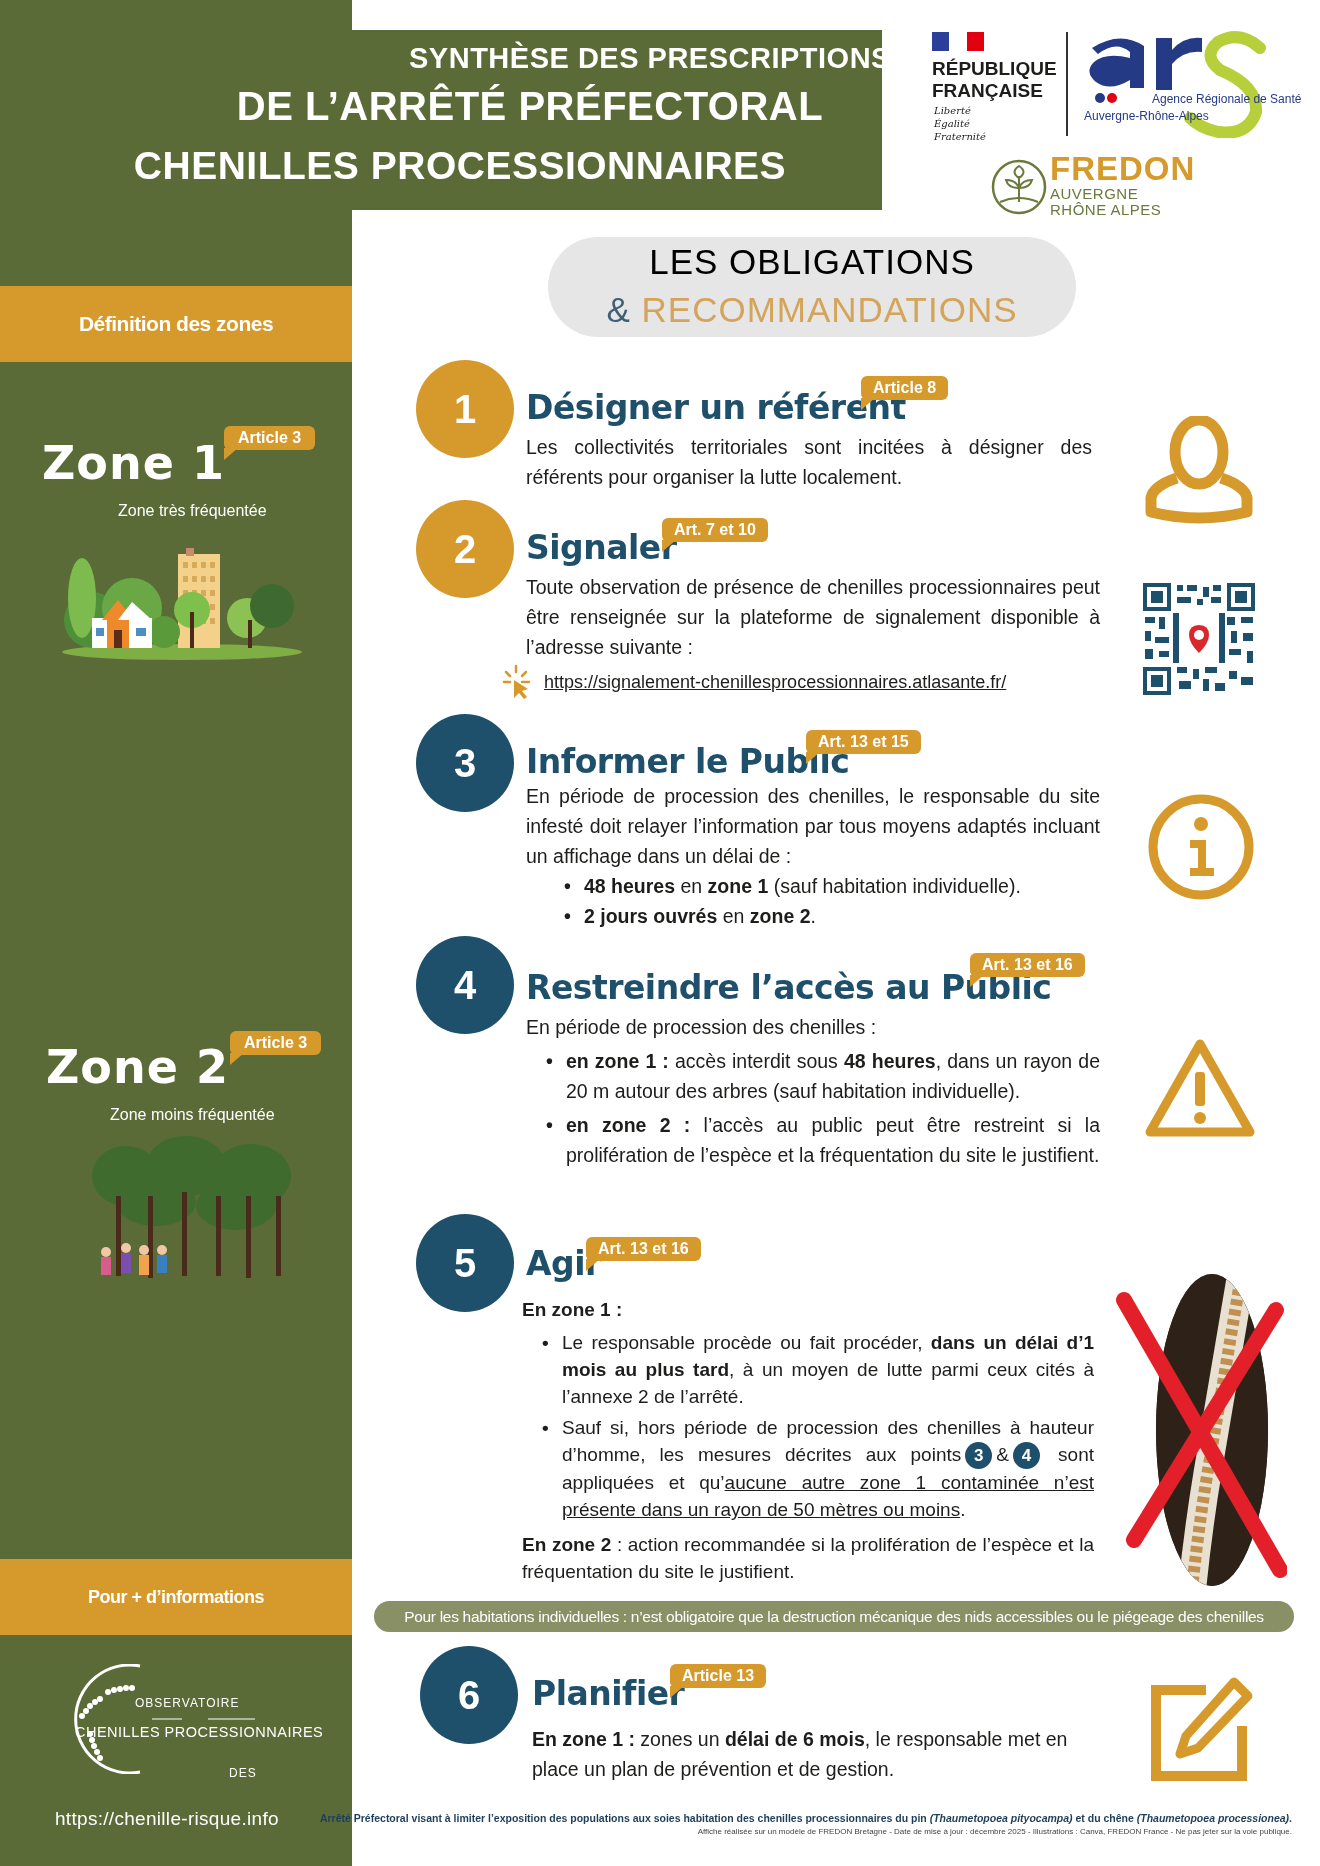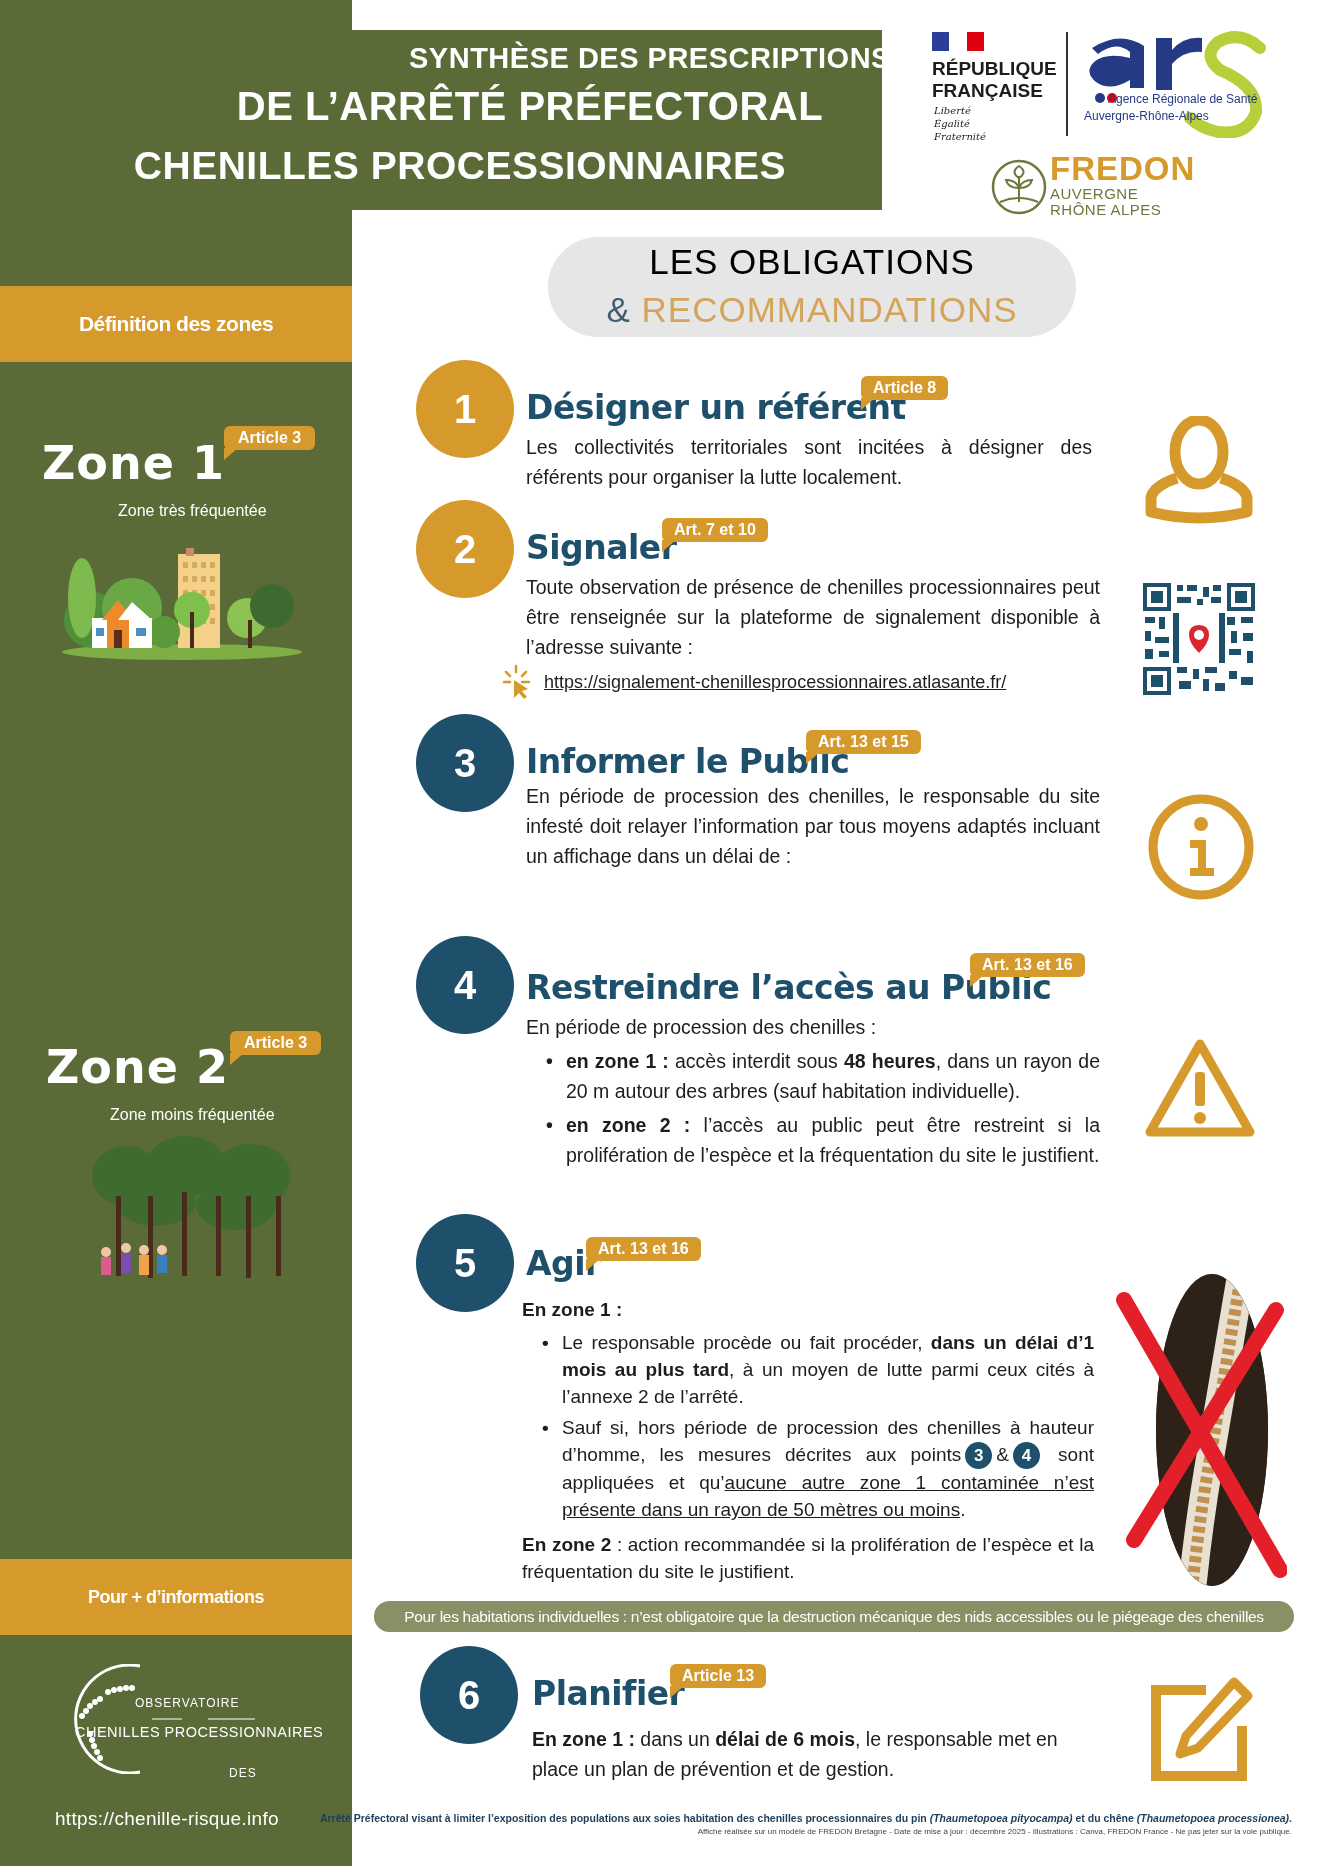"Agence Régionale de Santé" .ars-agency { padding-left: none -> 44px }
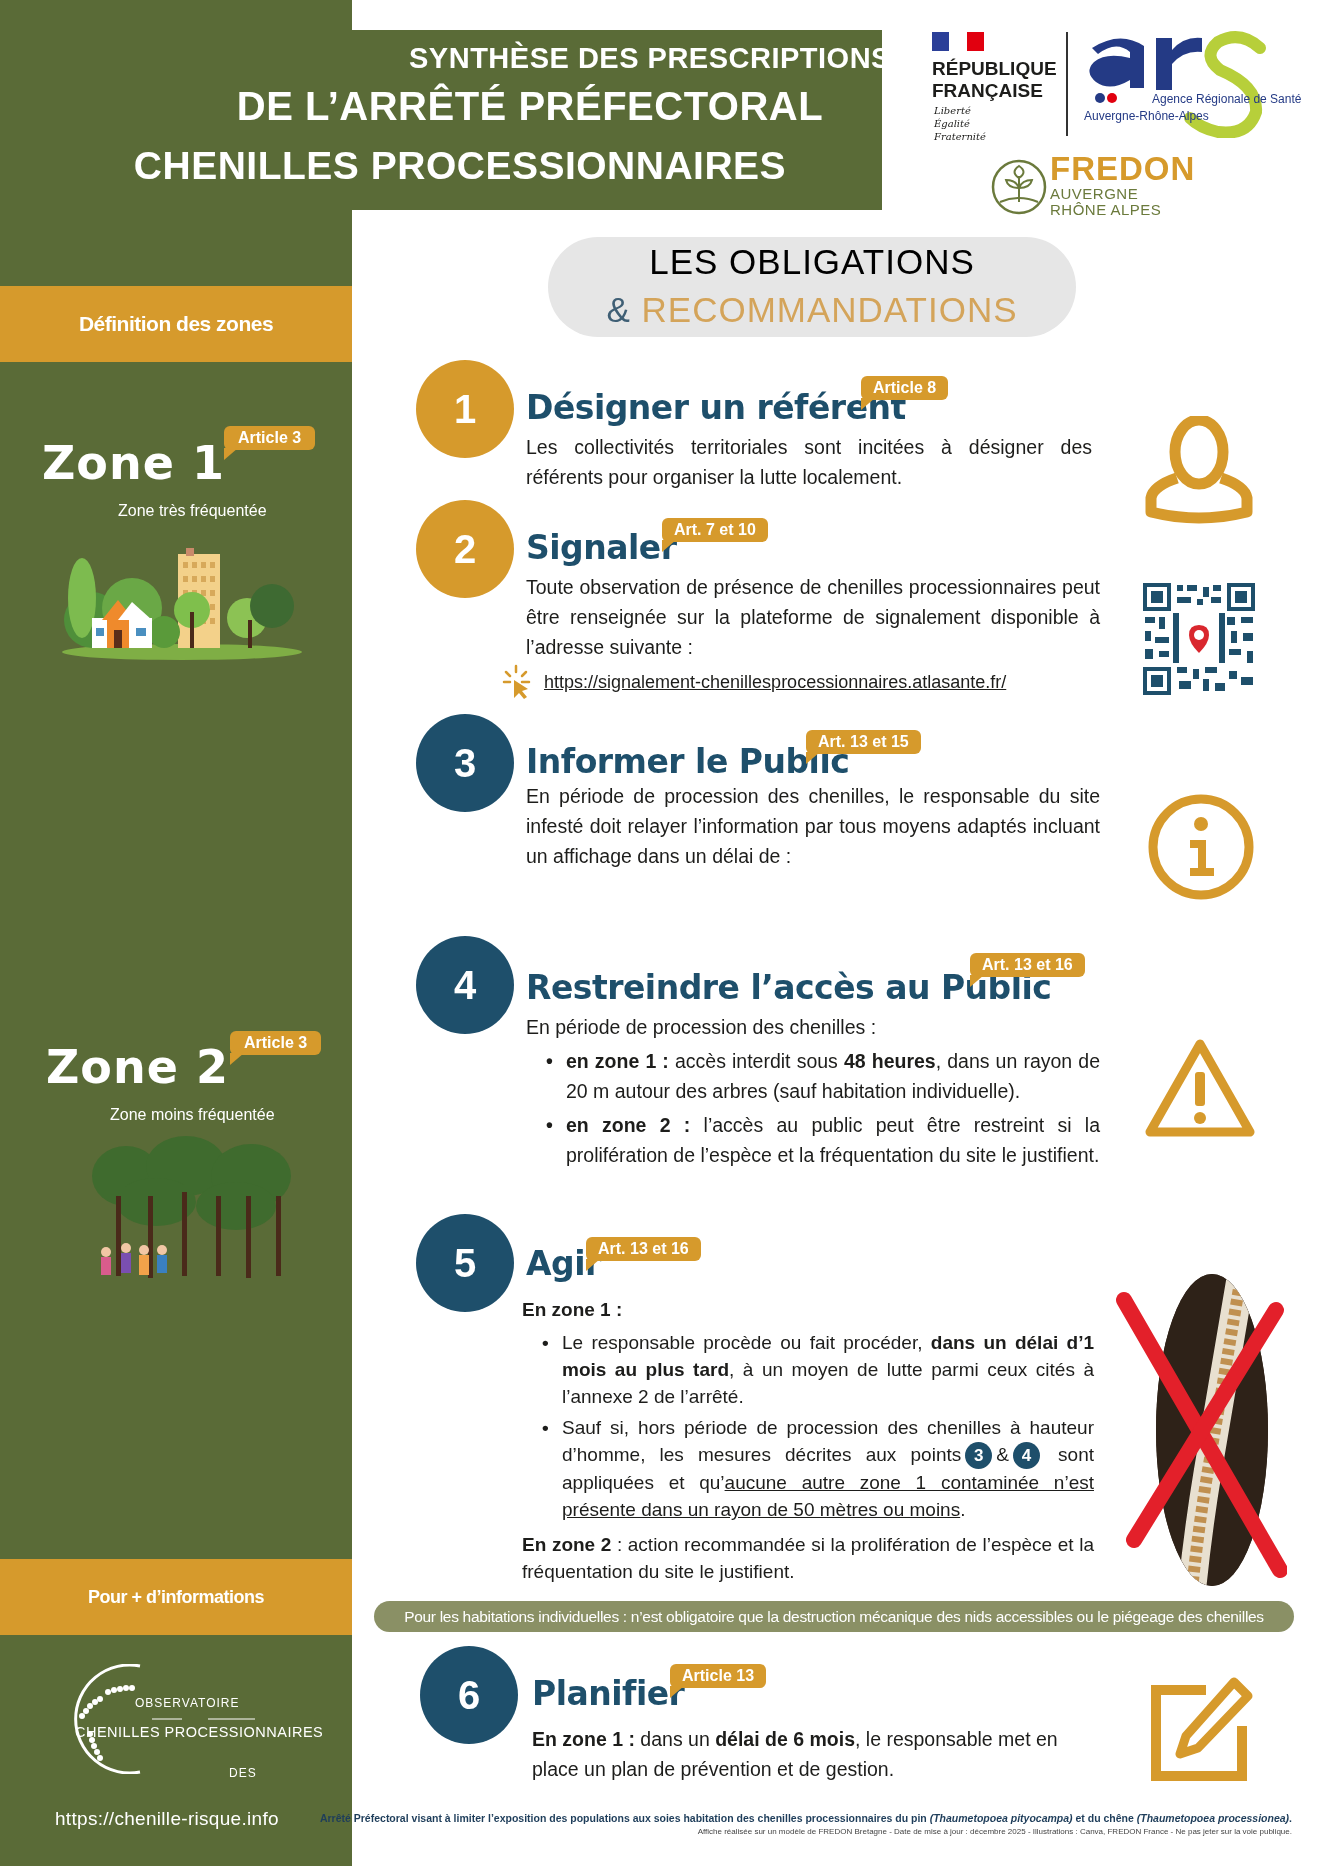"48 heures en zone 1" ul { html: none -> <ul> <li><b>48 heures</b><span> en </span><b>zone 1</b><span> (sauf habitation individuelle).</span></li> <li><b>2 jours ouvrés</b><span> en </span><b>zone 2</b><span>.</span></li> </ul> }
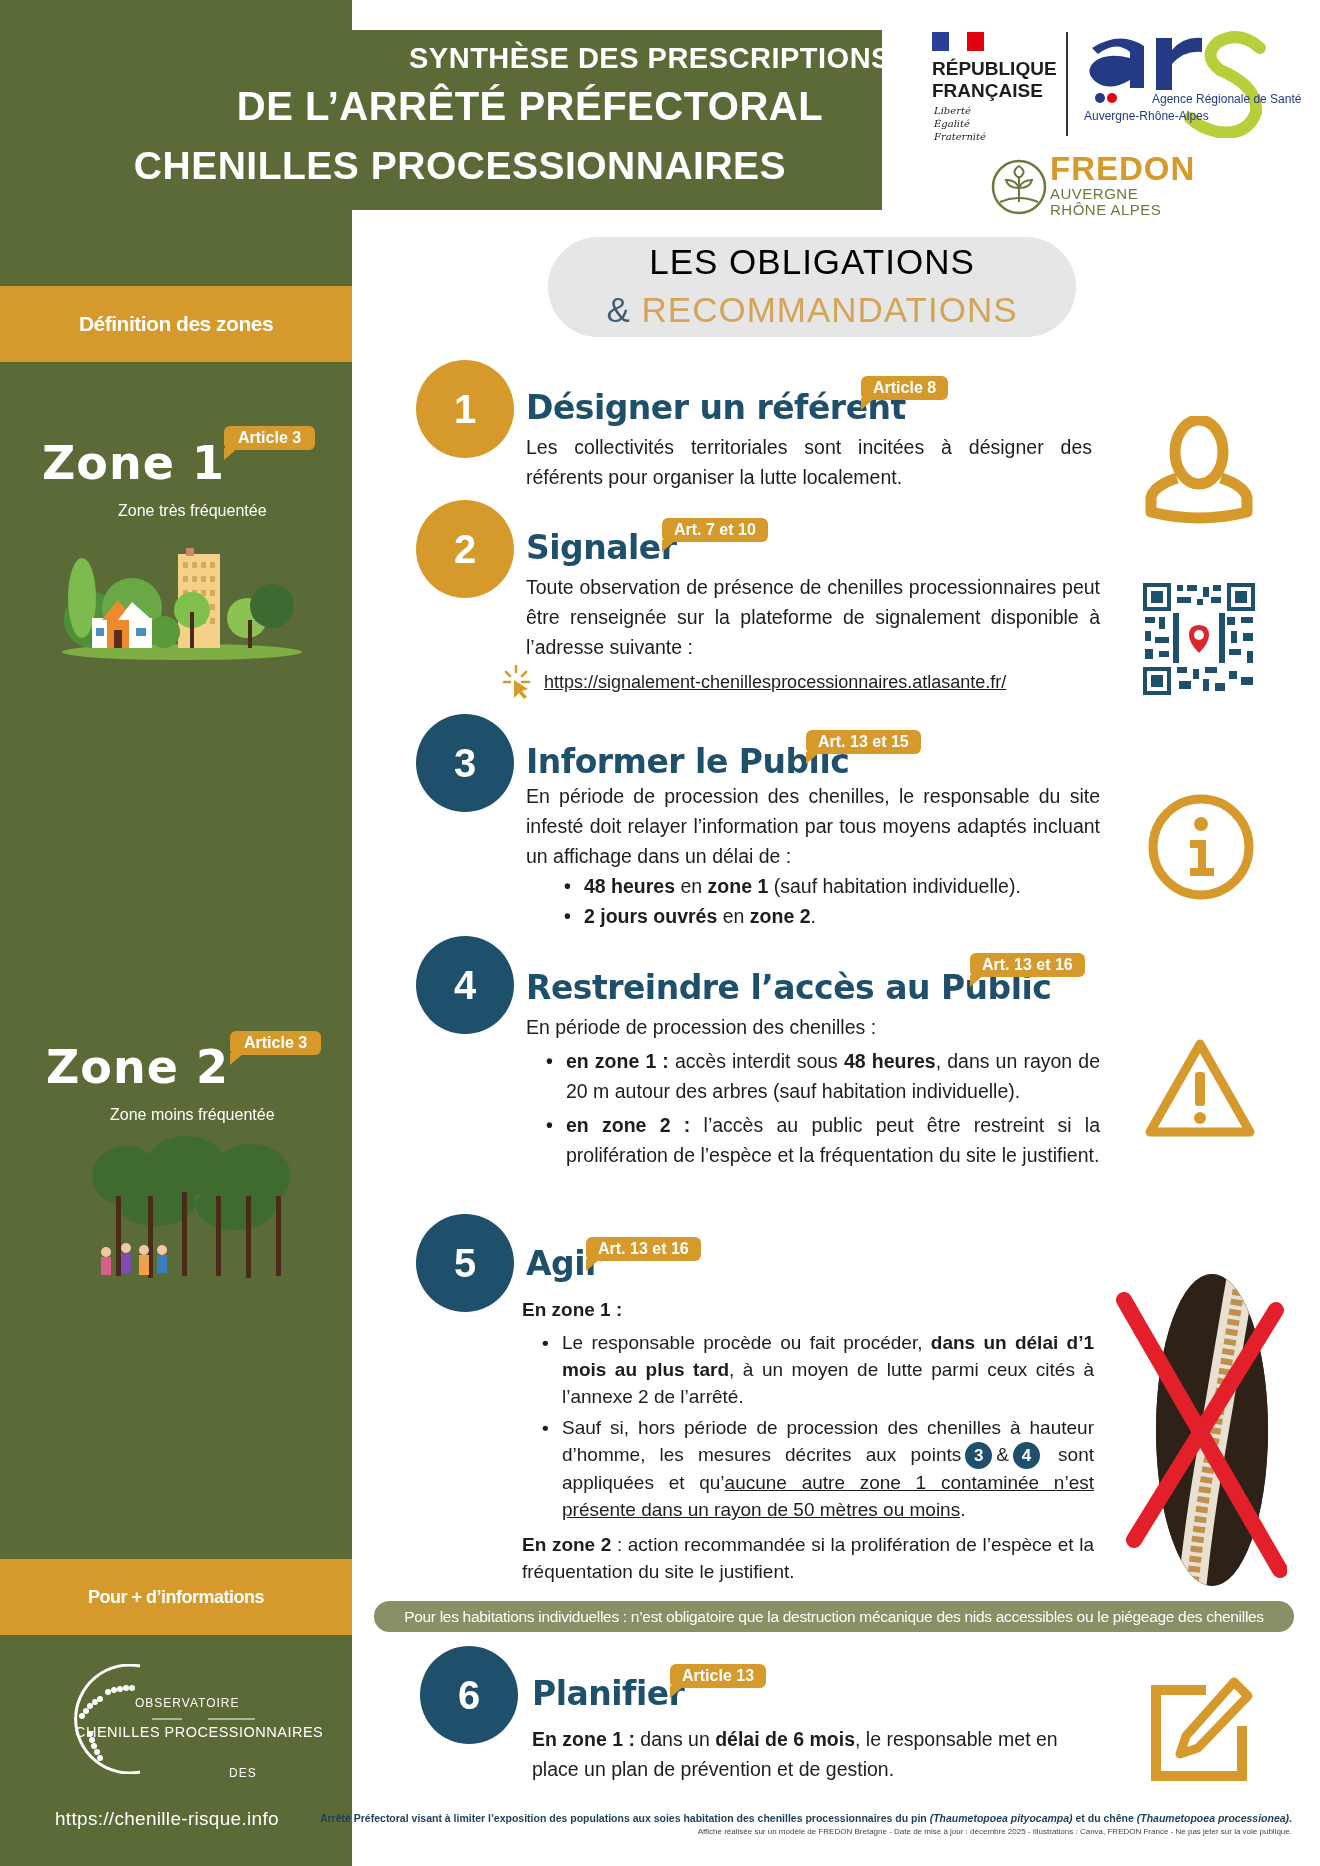"dans un" span { text: dans -> zones }
